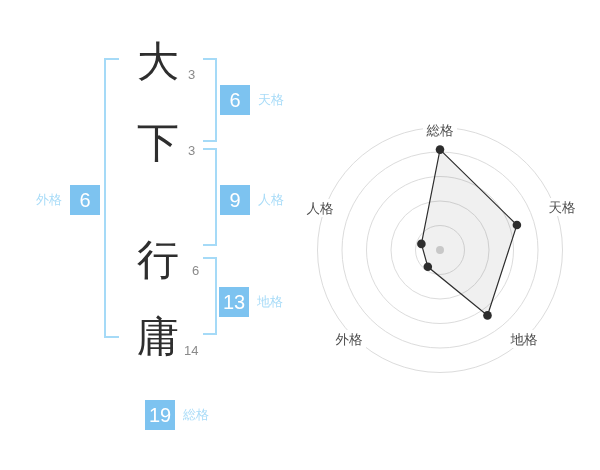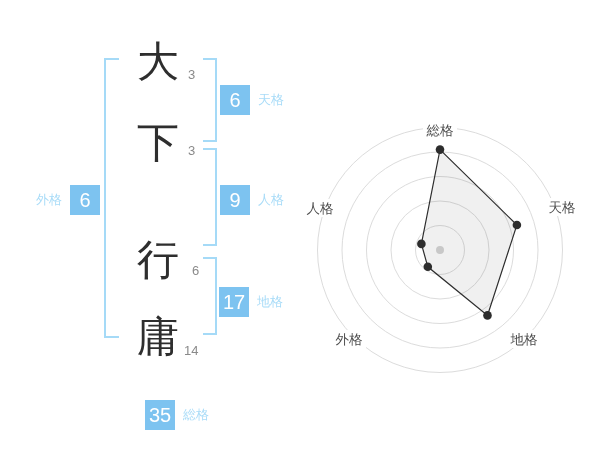"17" div.kaku-badge { text: 17 -> 13 }
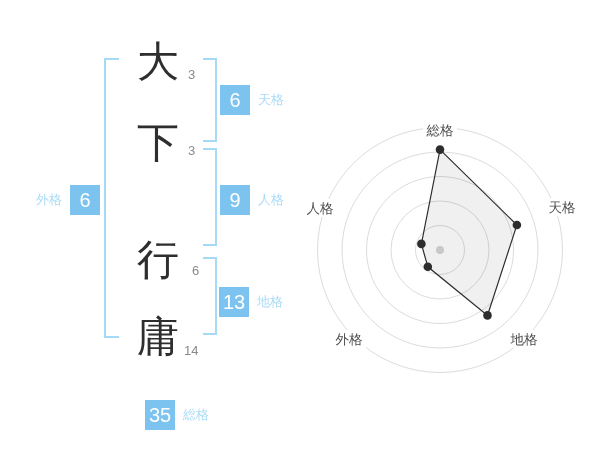"35" div.kaku-badge { text: 35 -> 19 }
